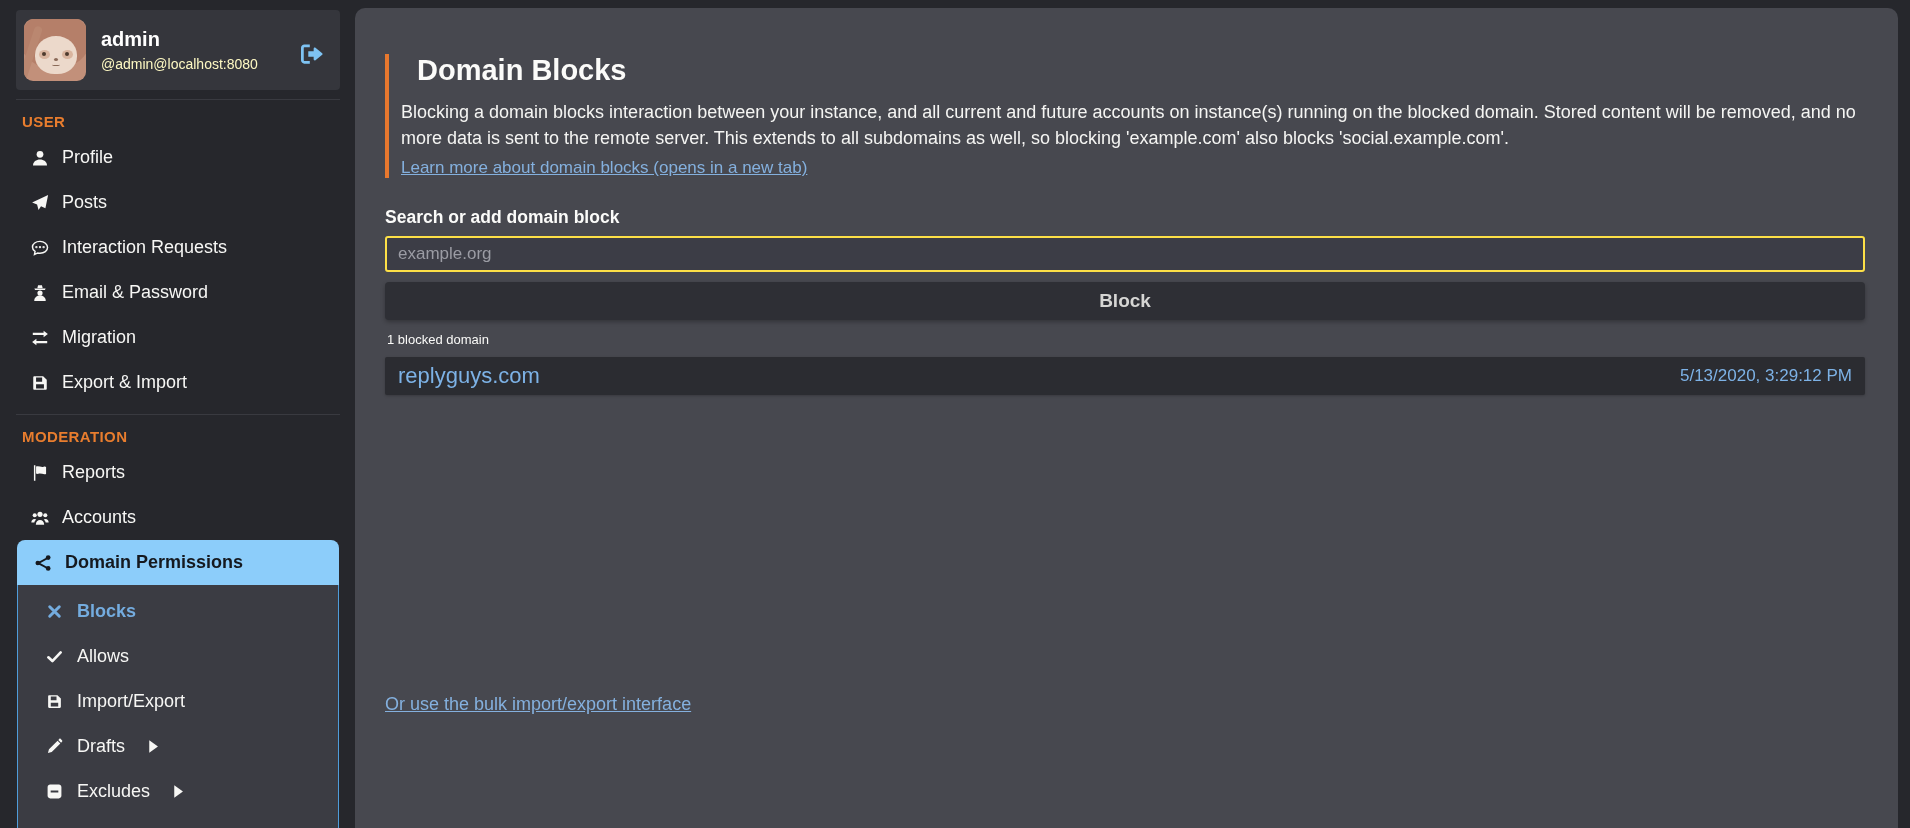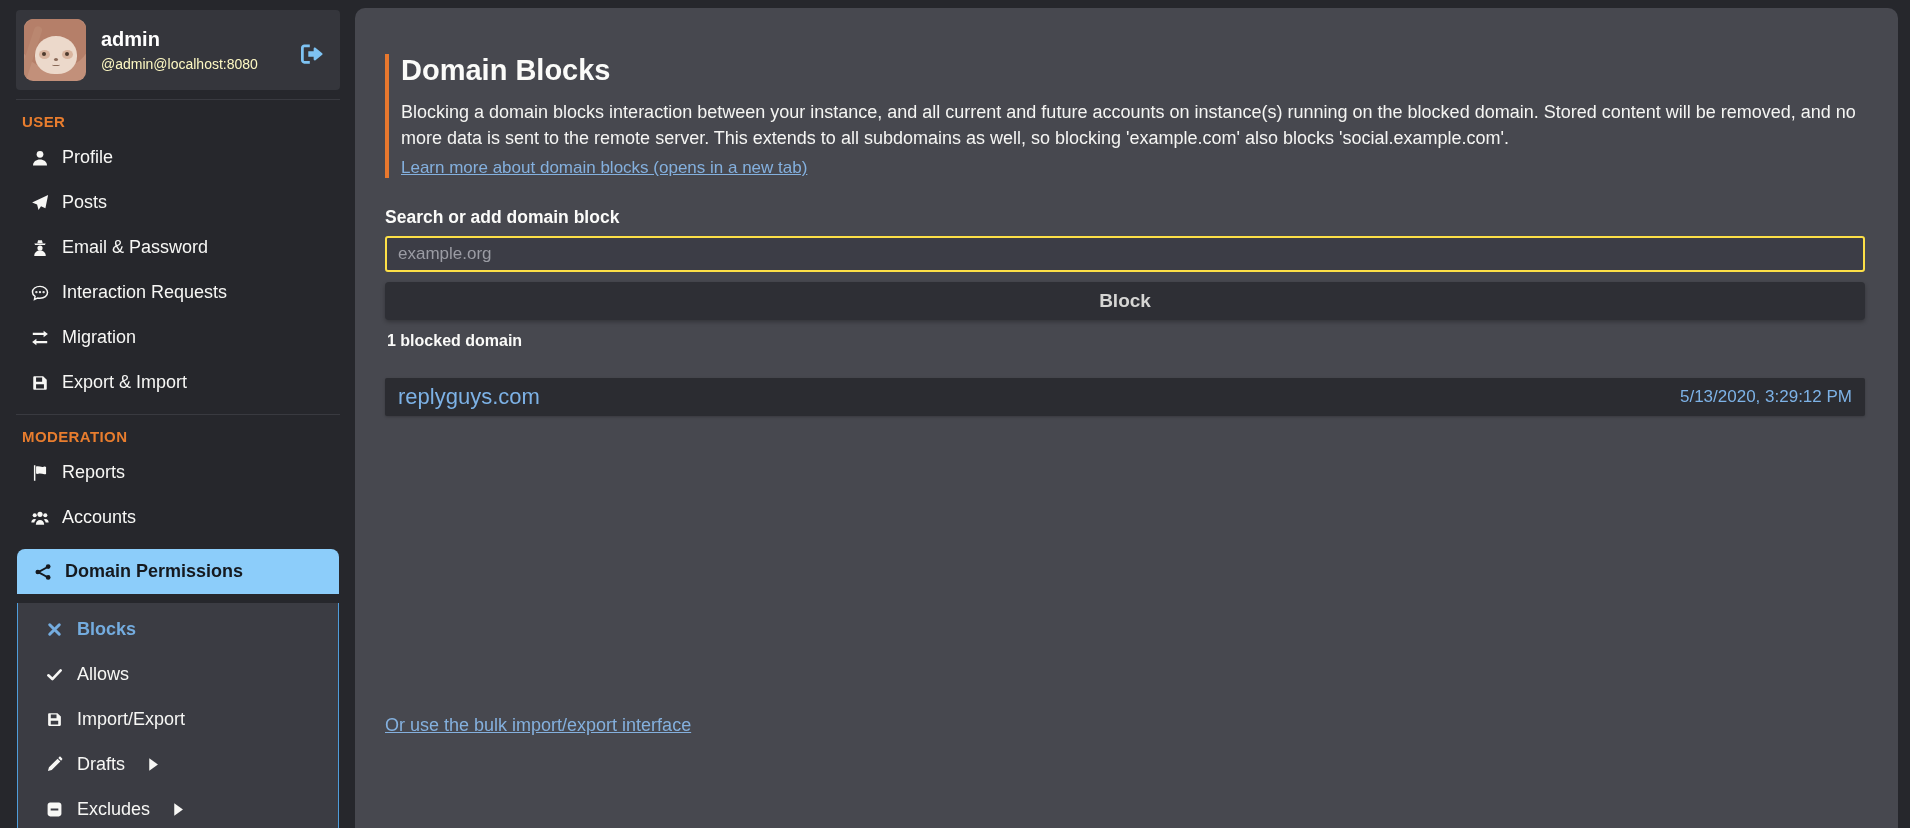"Domain Blocks" h1 { margin-left: none -> 16px }
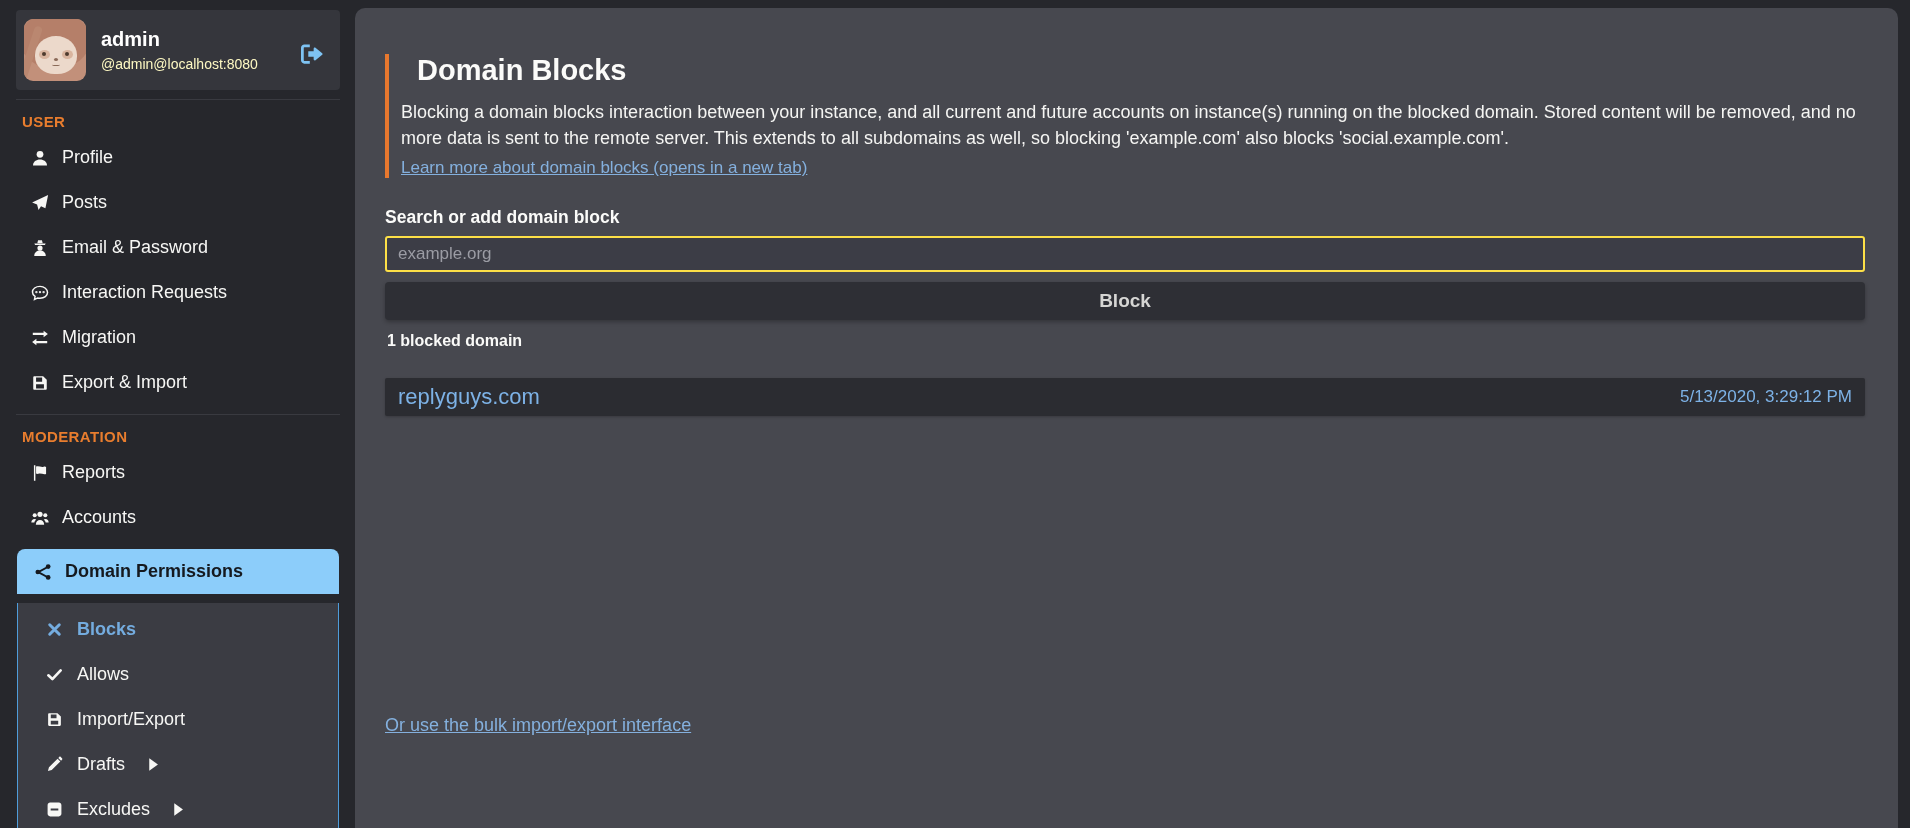"Email & Password" div.nav-item { order: before "Interaction Requests" -> after "Interaction Requests" }
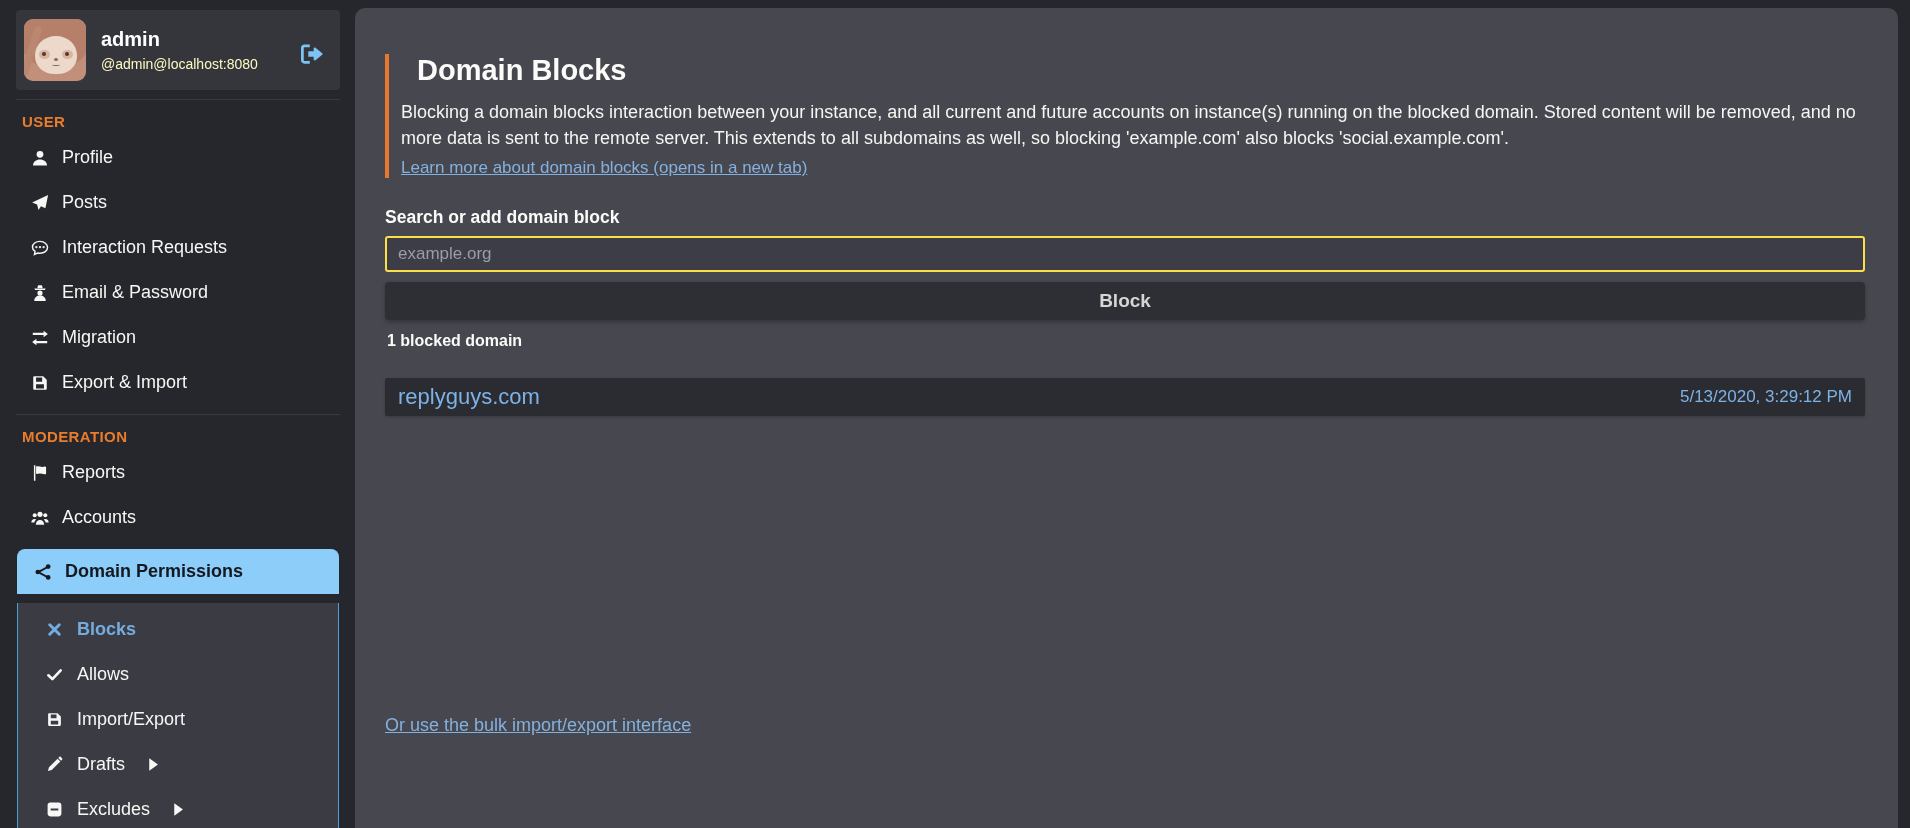"1 blocked domain" .count-text { font-size: 16px -> 13px; font-weight: bold -> none; margin: 12px 0 28px 2px -> 12px 0 10px 2px }
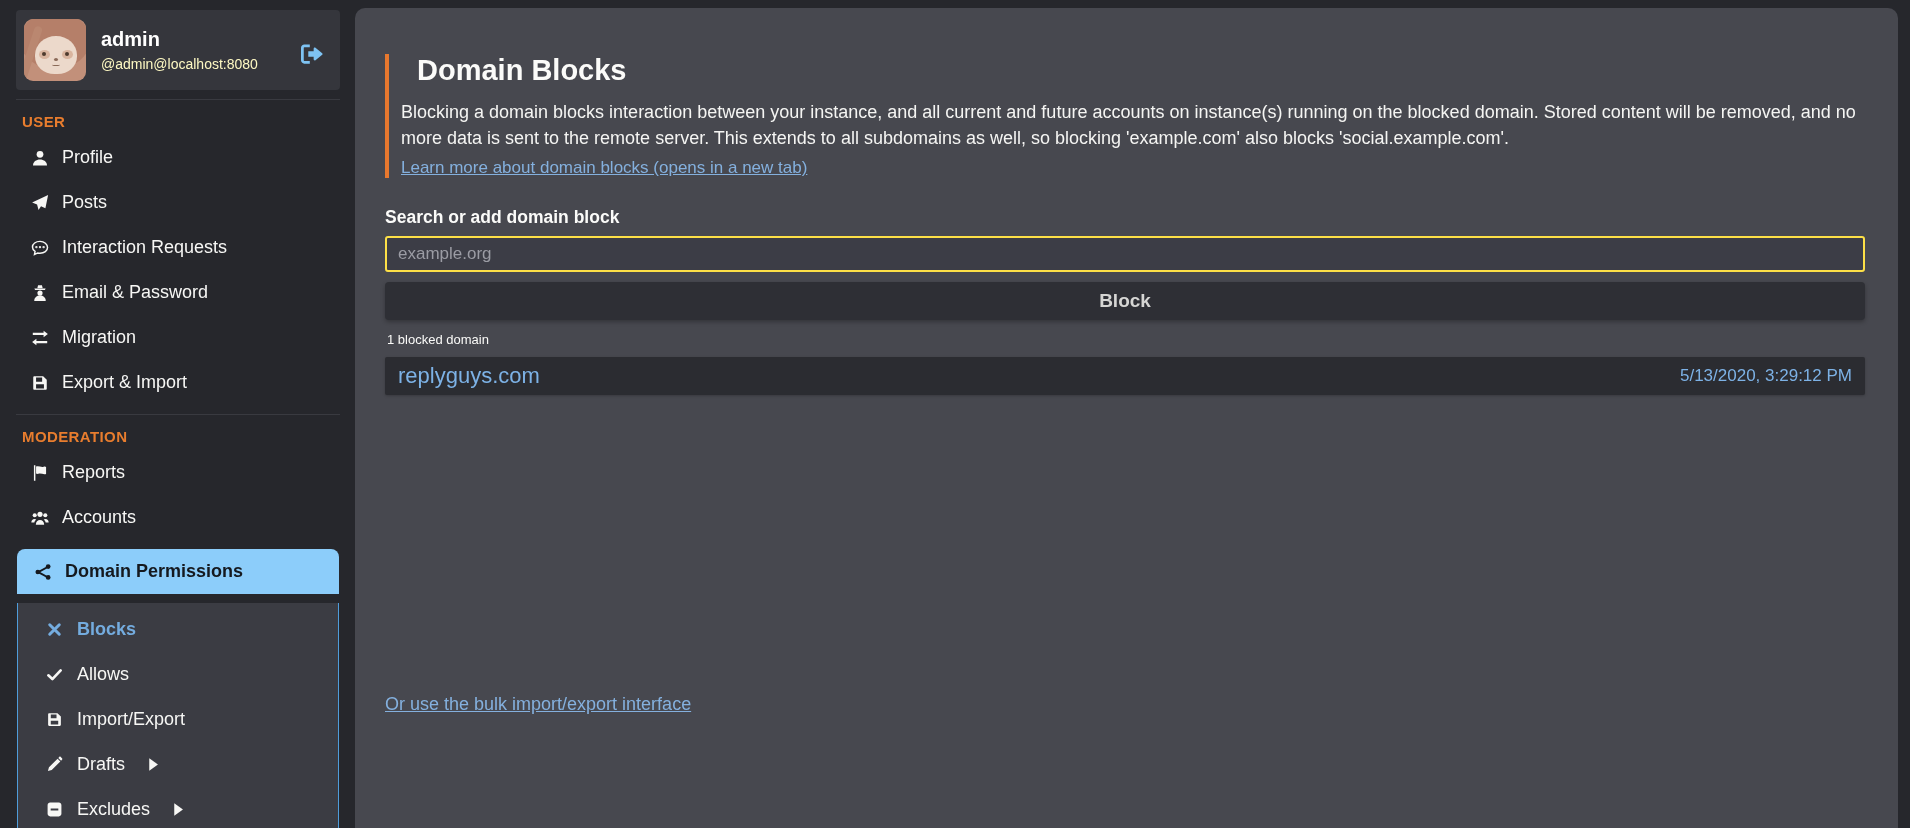"Domain Permissions" .nav-item.selected { margin: 9px 1px -> 0 1px }
